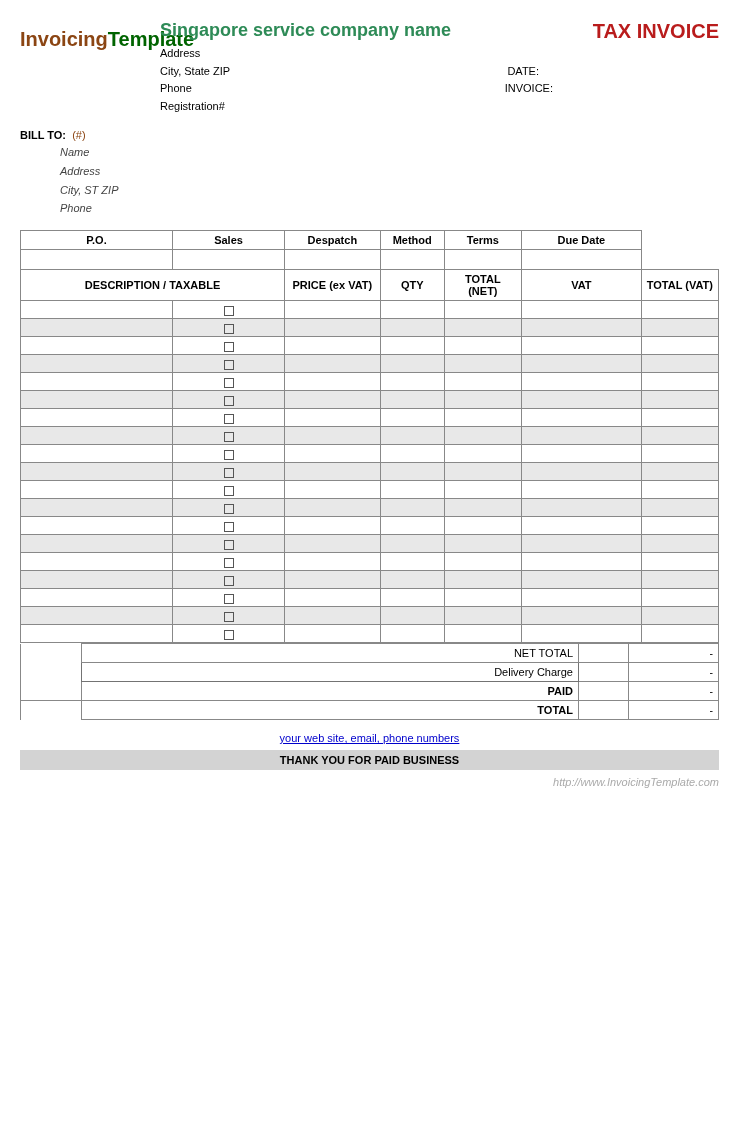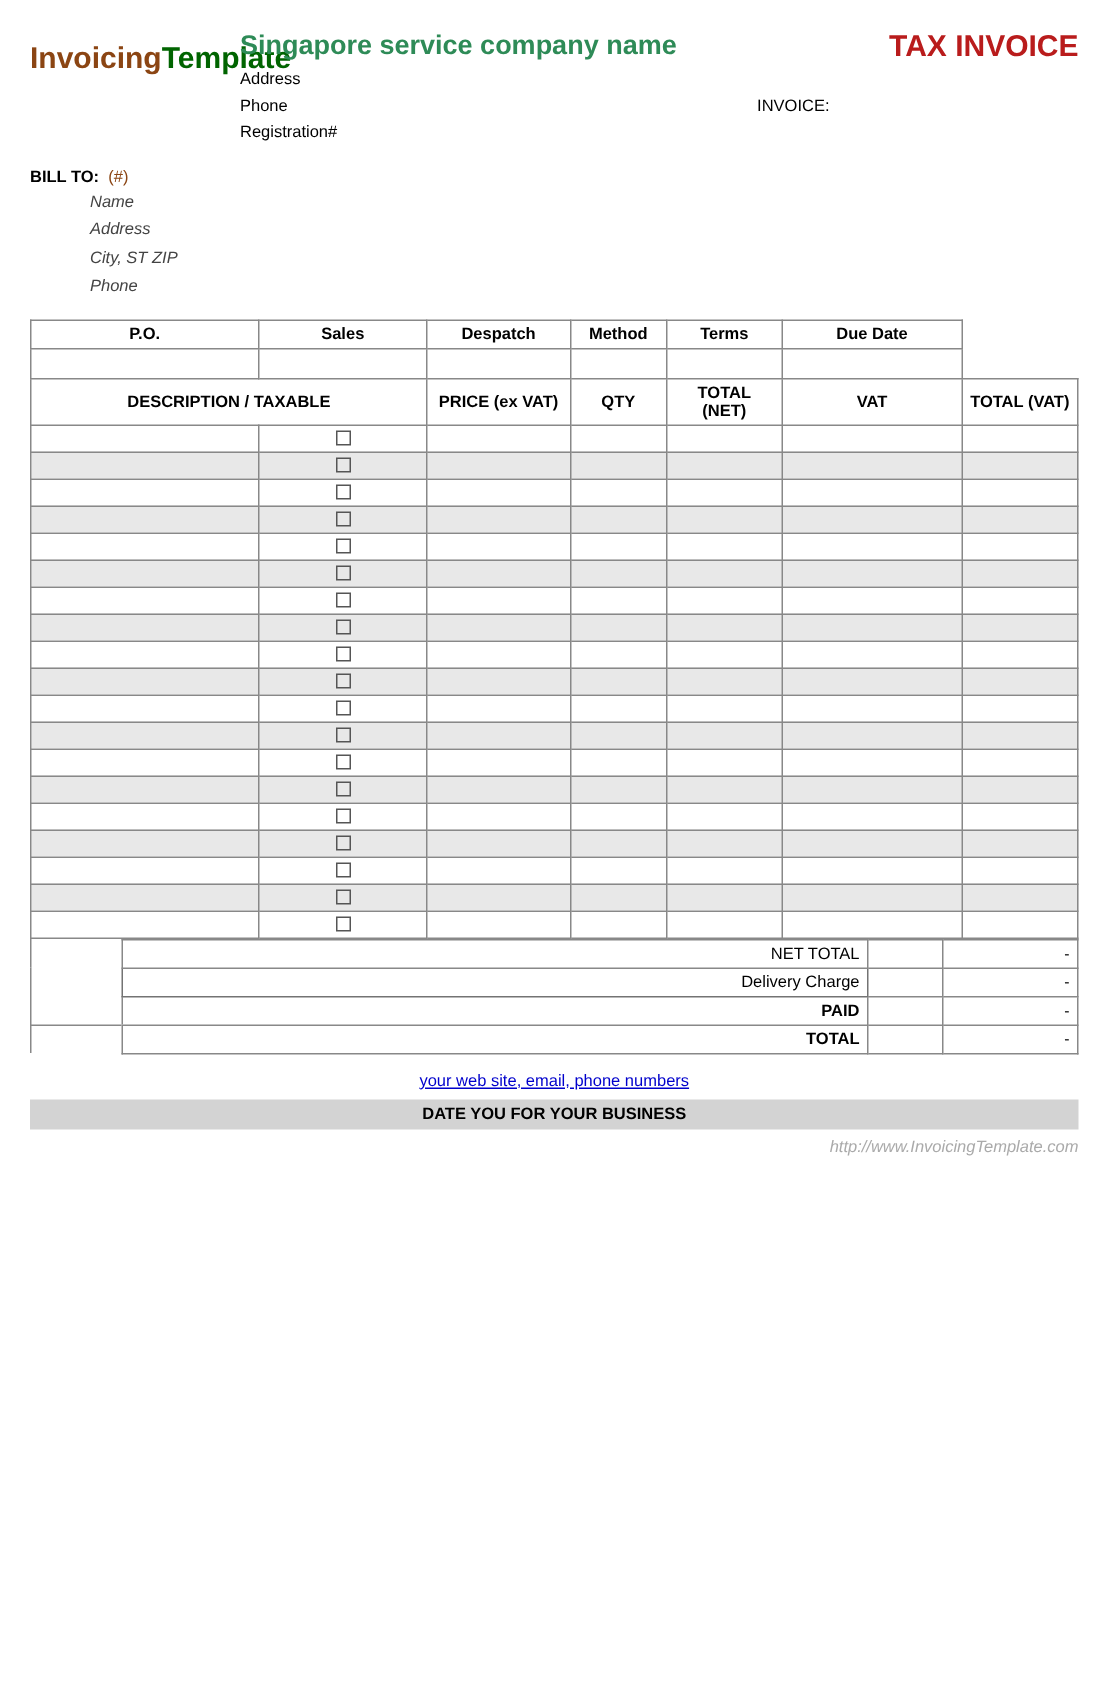"City, State ZIP" div { html: none -> <div> <span>City, State ZIP</span> <span><span>DATE:</span></span> </div> }
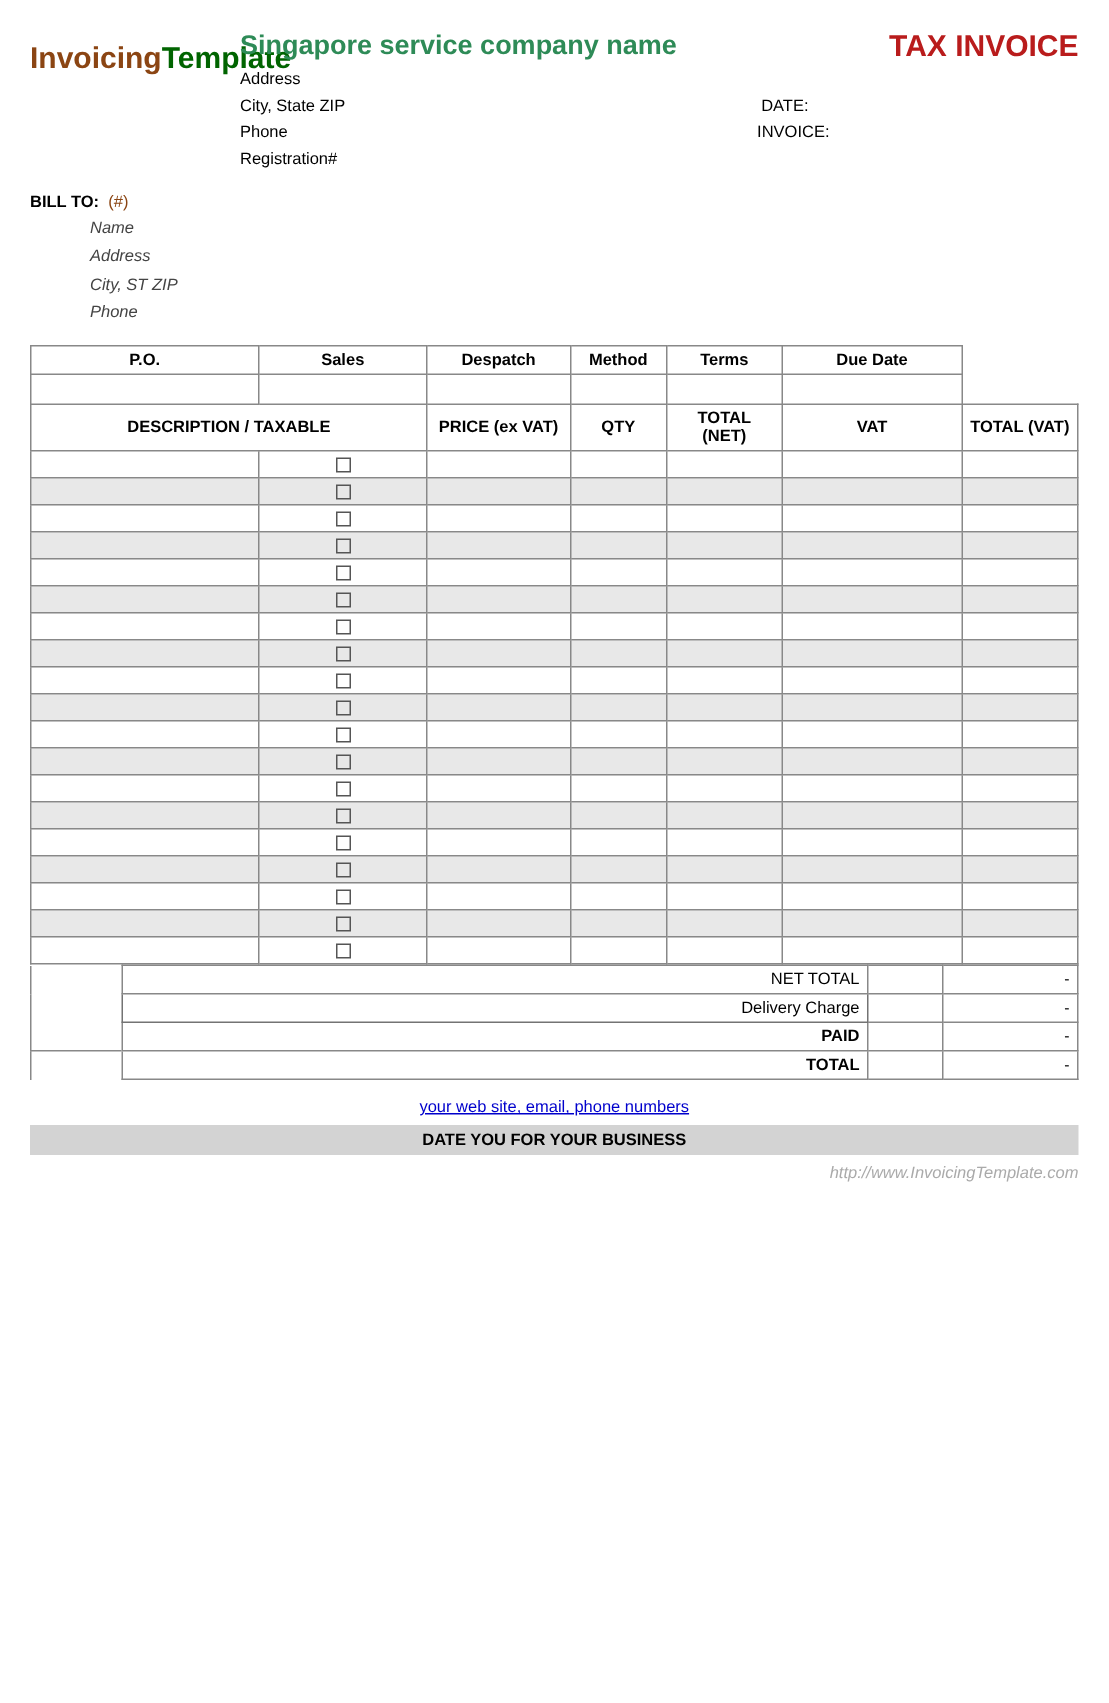"DATE YOU FOR YOUR BUSINESS" div.footer-thank-you { text: DATE YOU FOR YOUR -> THANK YOU FOR PAID }
